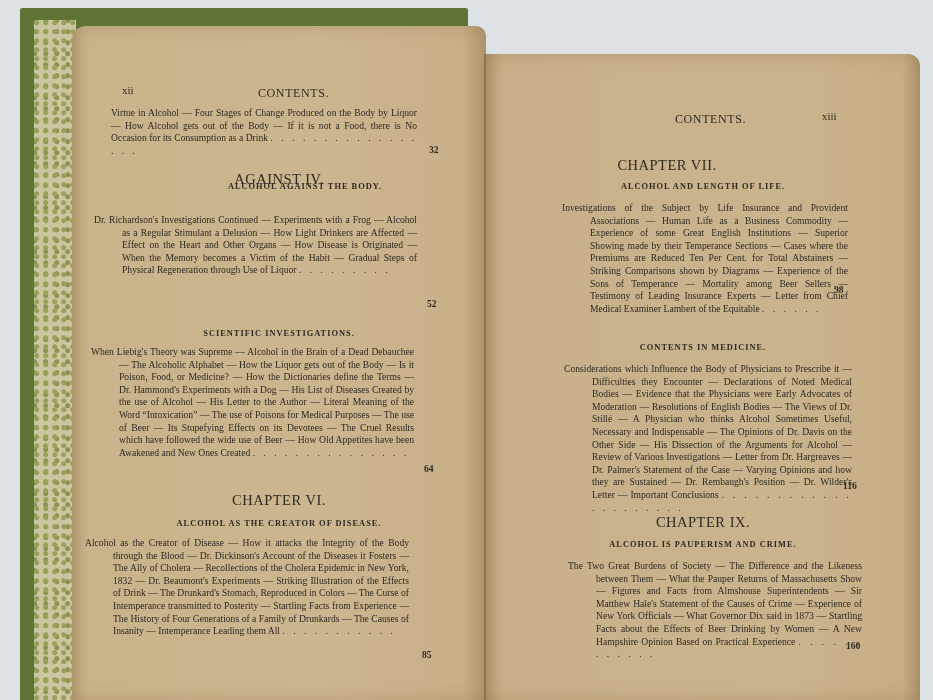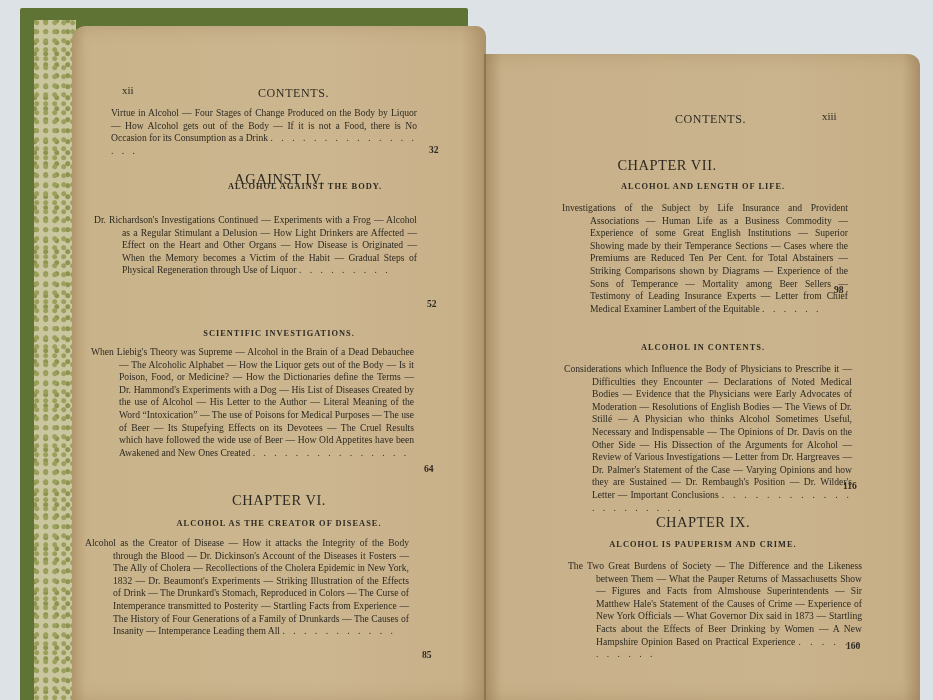"ALCOHOL IN CONTENTS." div.chapter-sub { text: ALCOHOL IN CONTENTS -> CONTENTS IN MEDICINE }
